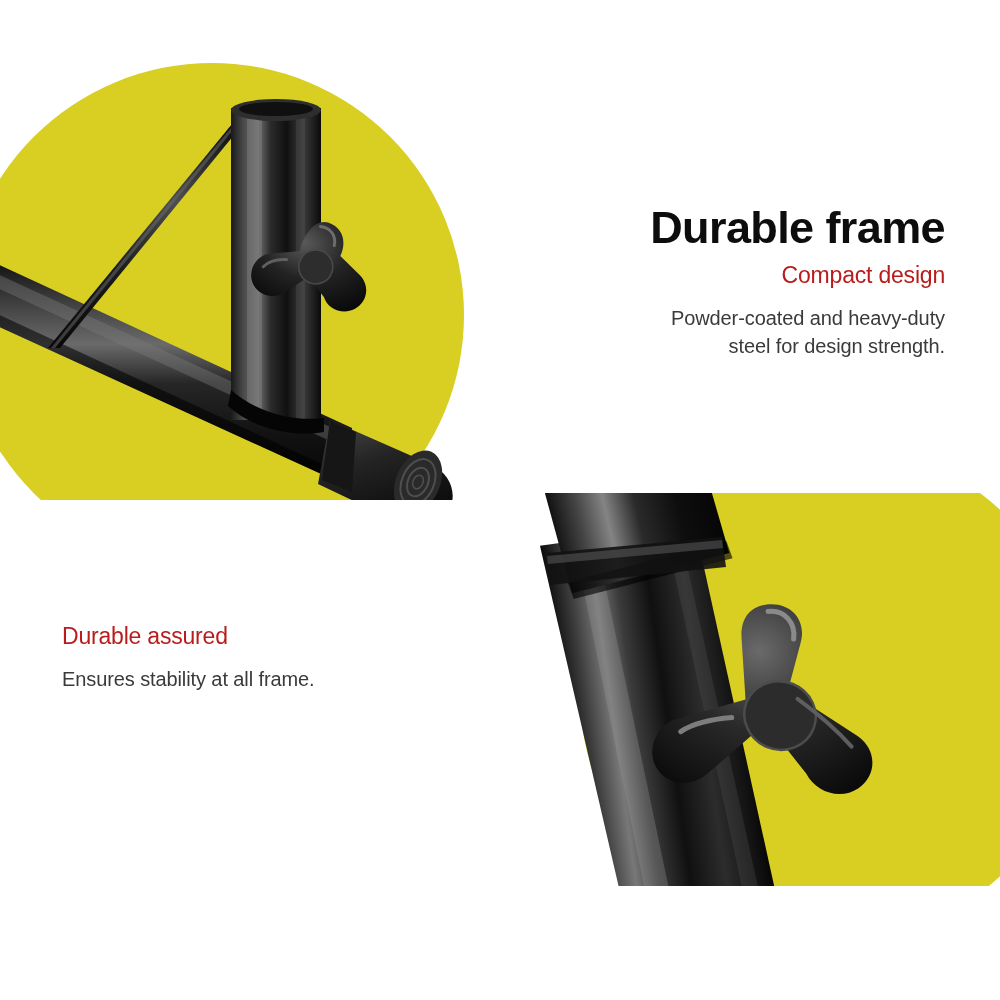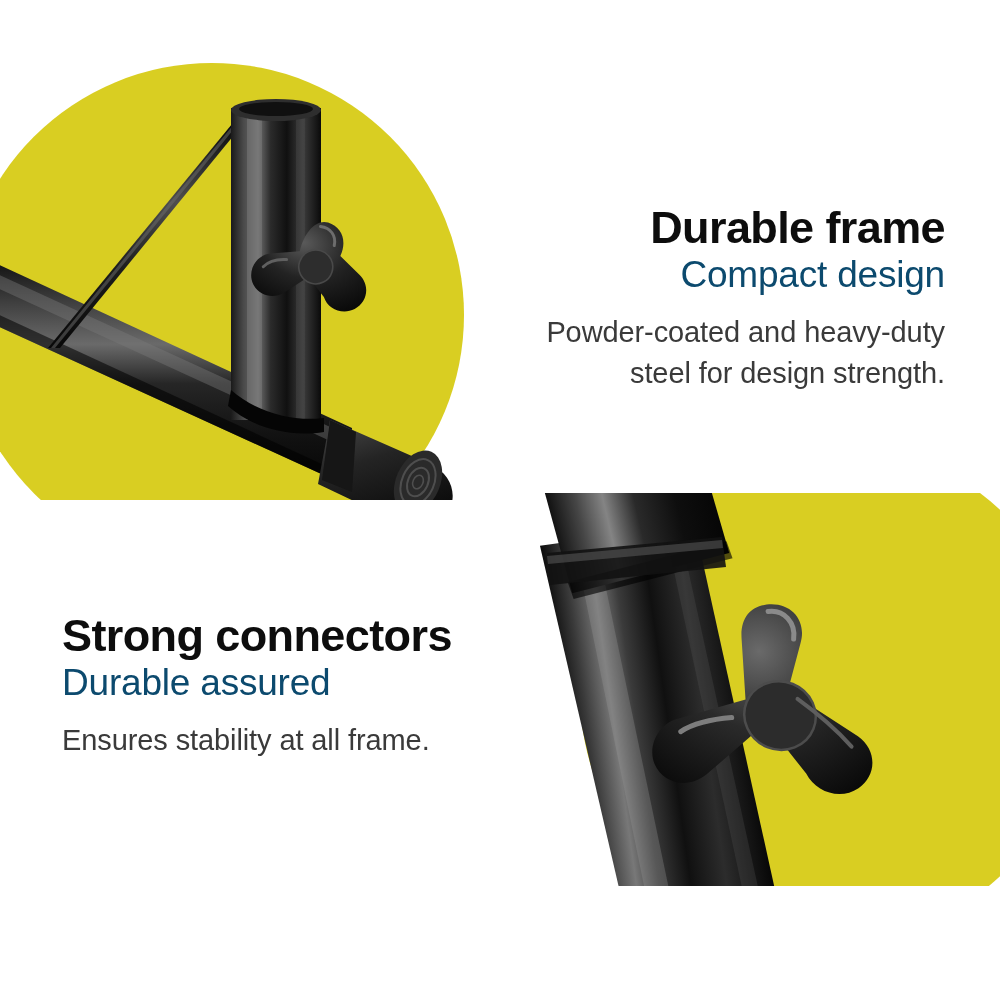"Compact design" .feat-subtitle { color: #0c4a6e -> #b91c1c; font-size: 37px -> 23px; margin-top: none -> 9px }
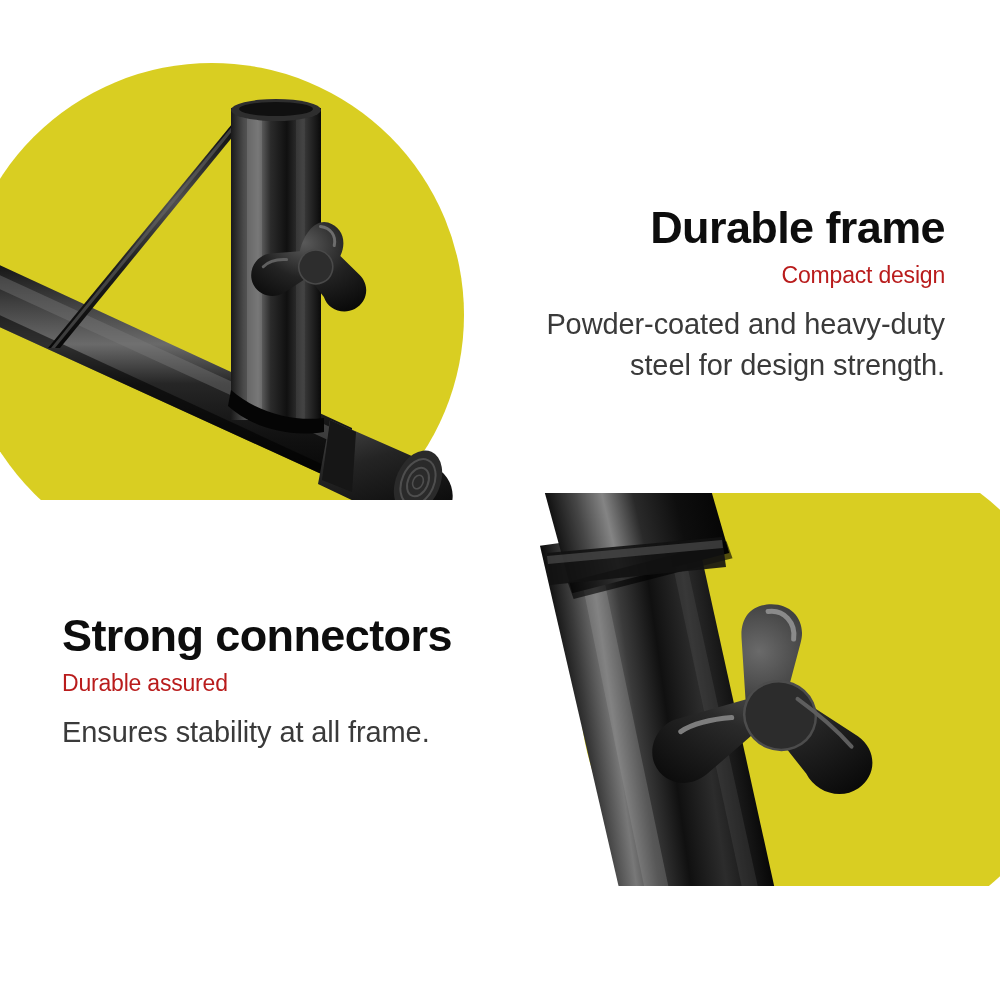"Powder-coated and heavy-duty" .feat-body { font-size: 29px -> 20px }
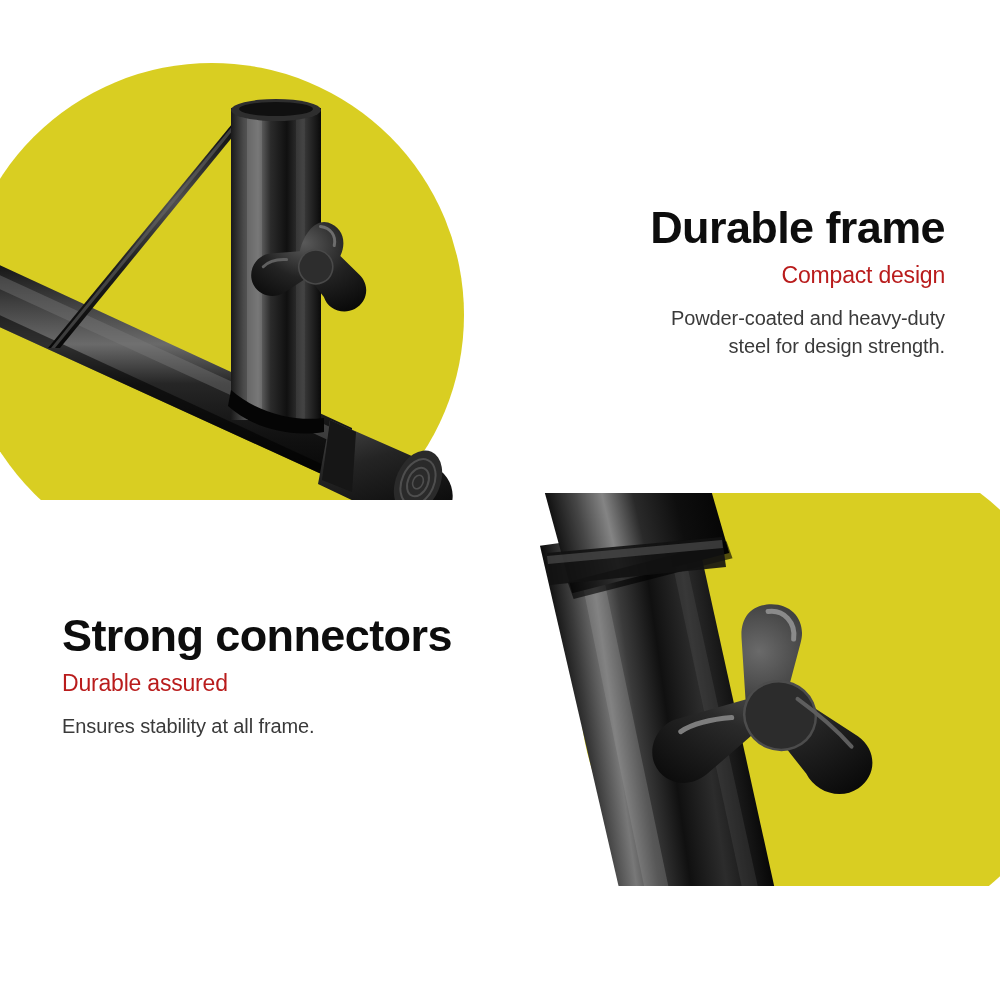"Strong connectors" div.feat-title { html: <div>Strong connectors</div> -> none }
